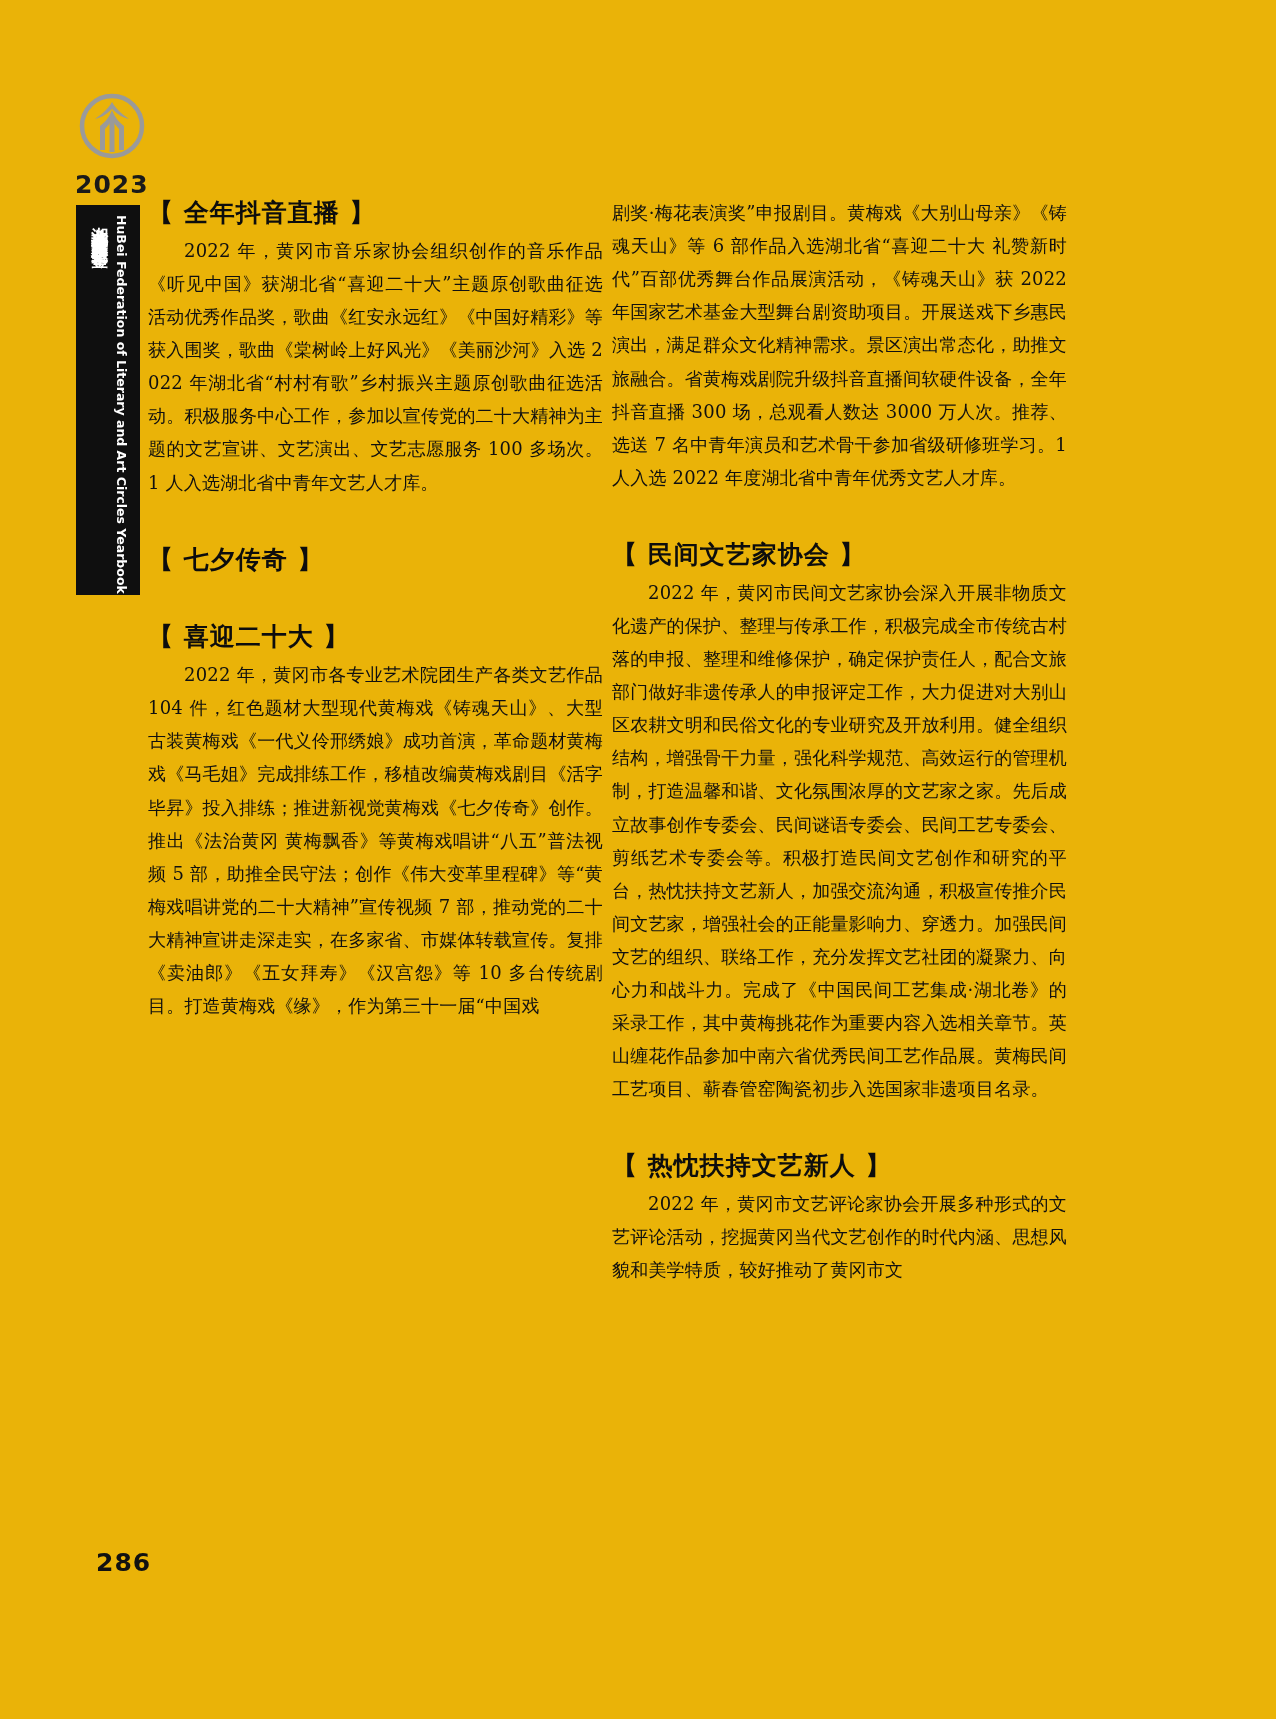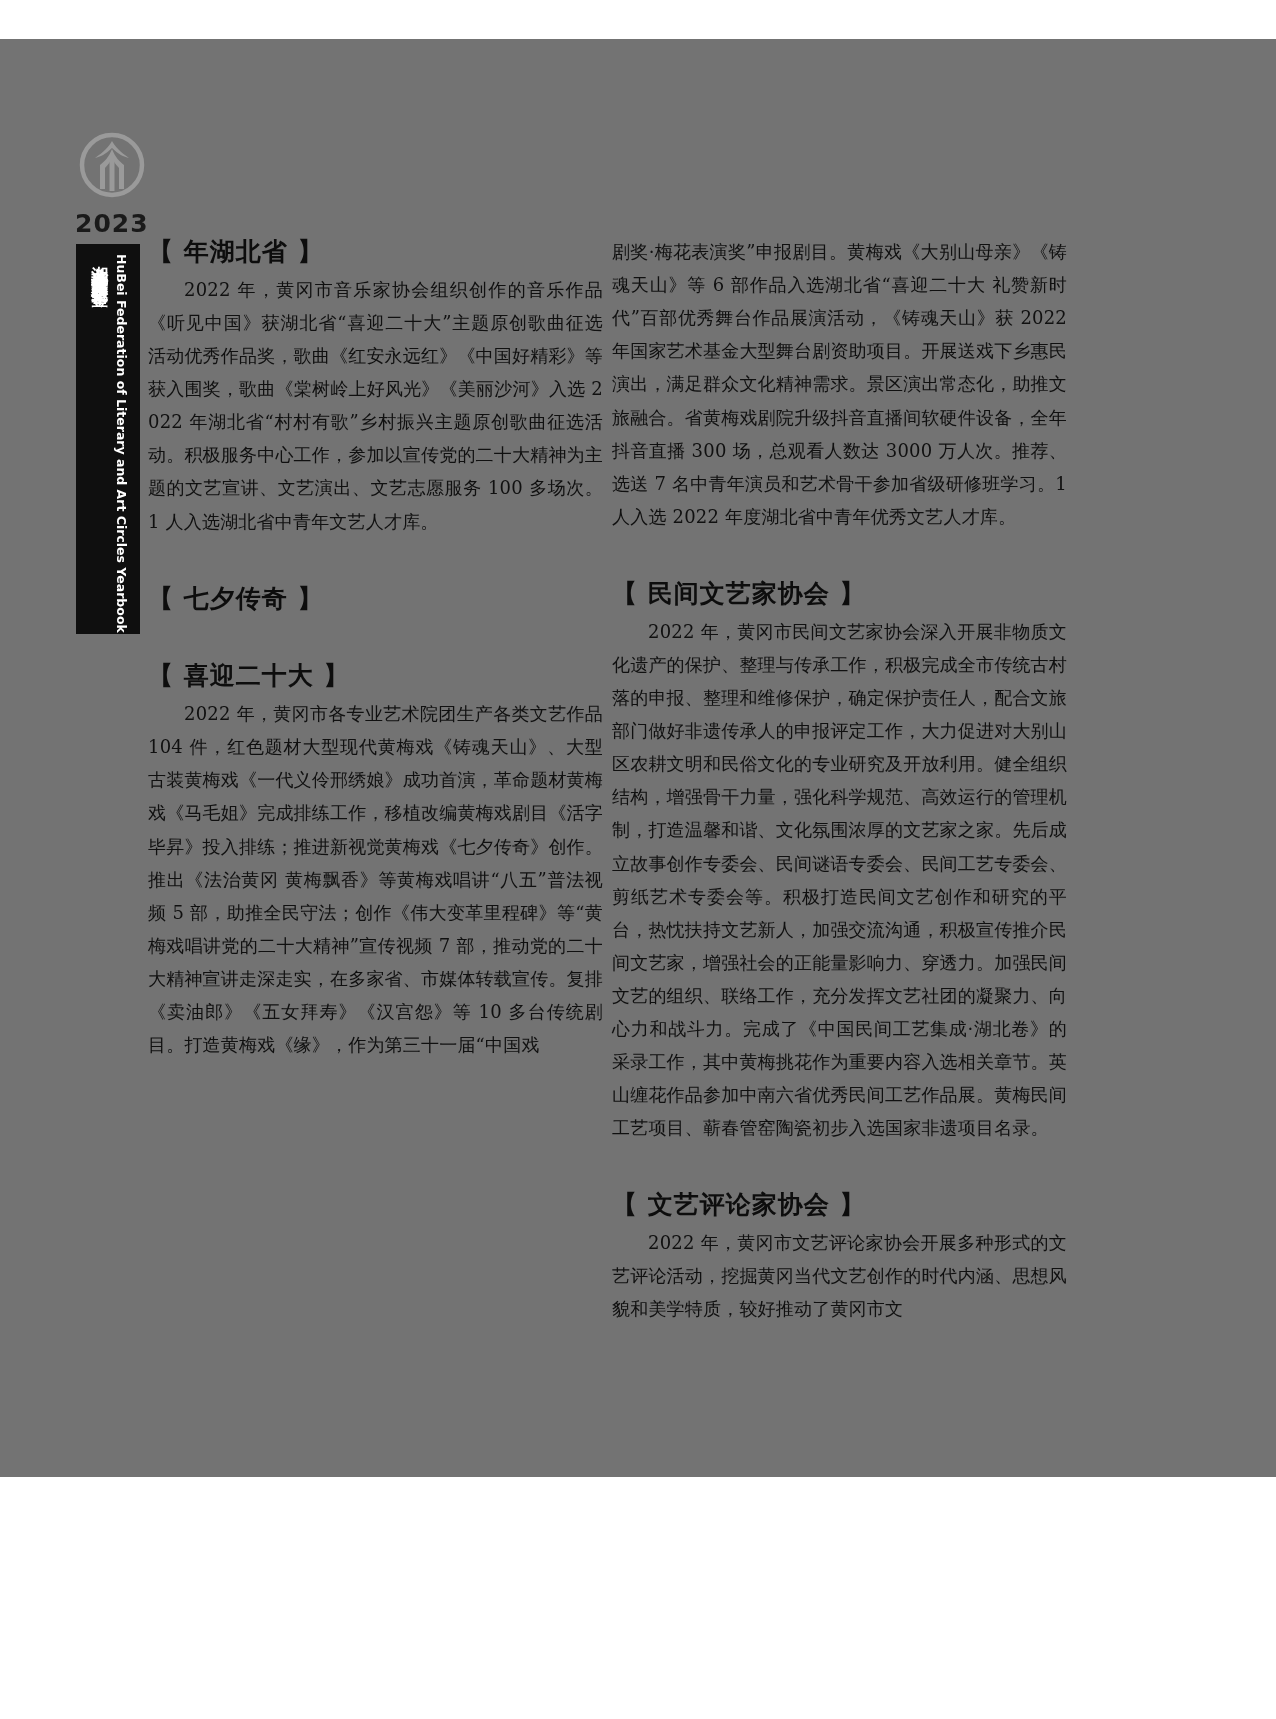"2023" .page { background: #737373 -> #eab308; height: 1438px -> 1719px; margin-top: 39px -> none }
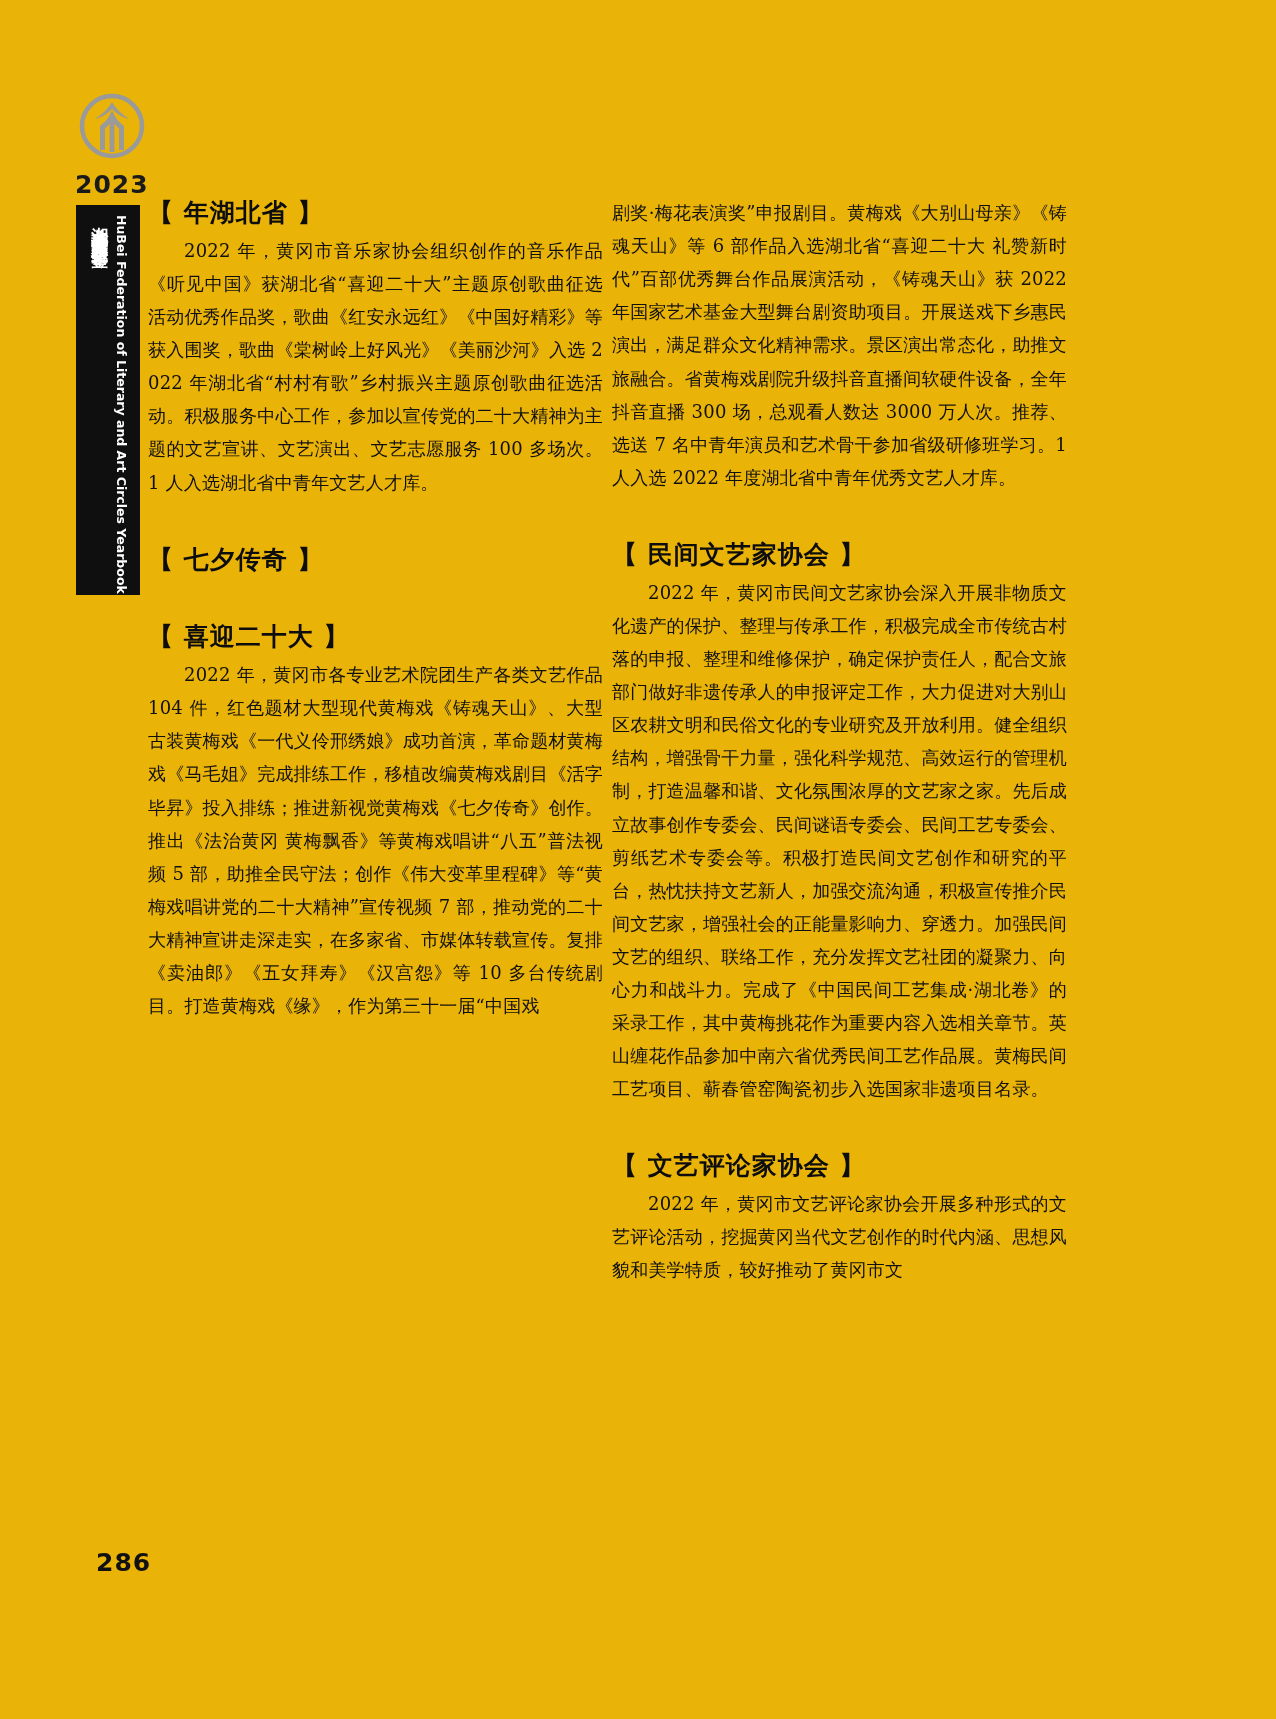"【 年湖北省 】" h2.sec-title { text: 年湖北省 -> 全年抖音直播 }
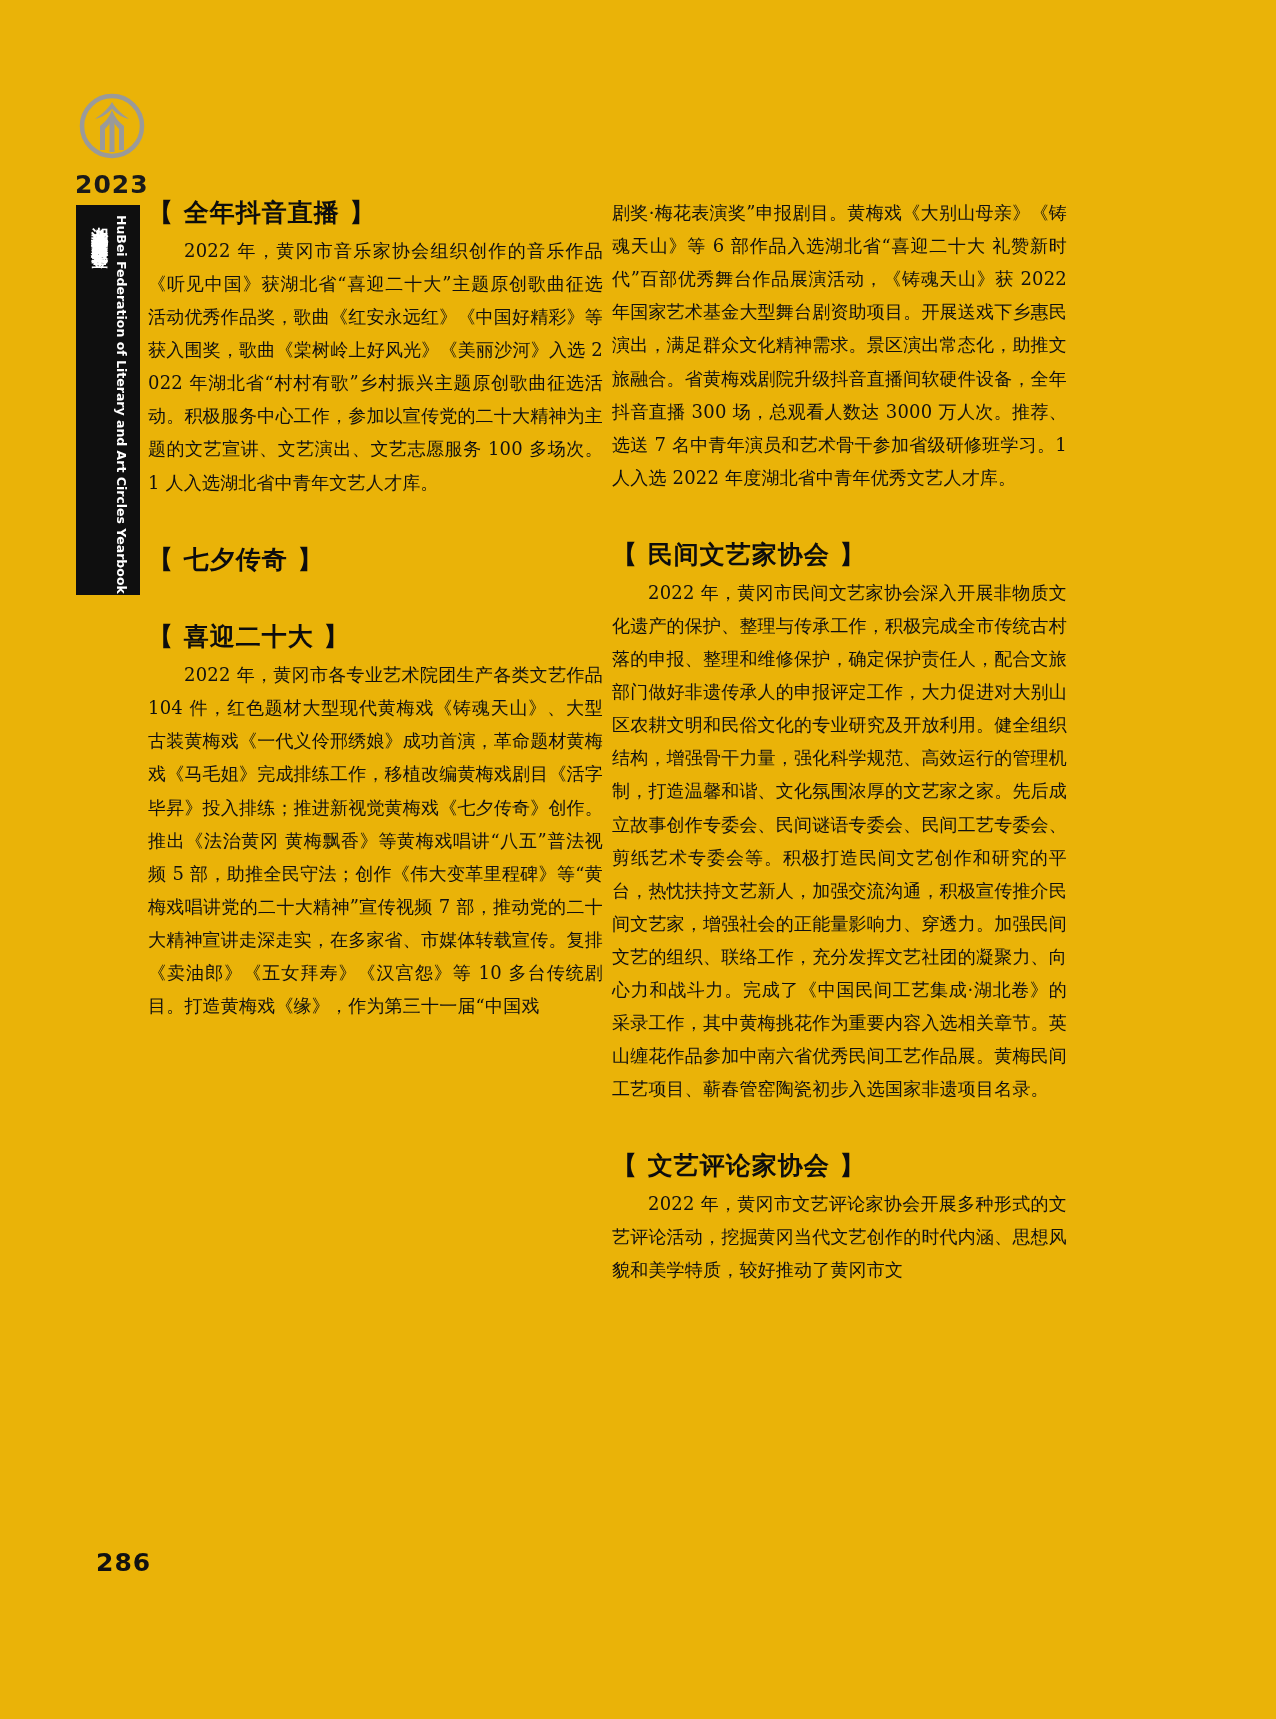"【 文艺评论家协会 】" h2.sec-title { text: 文艺评论家协会 -> 热忱扶持文艺新人 }
